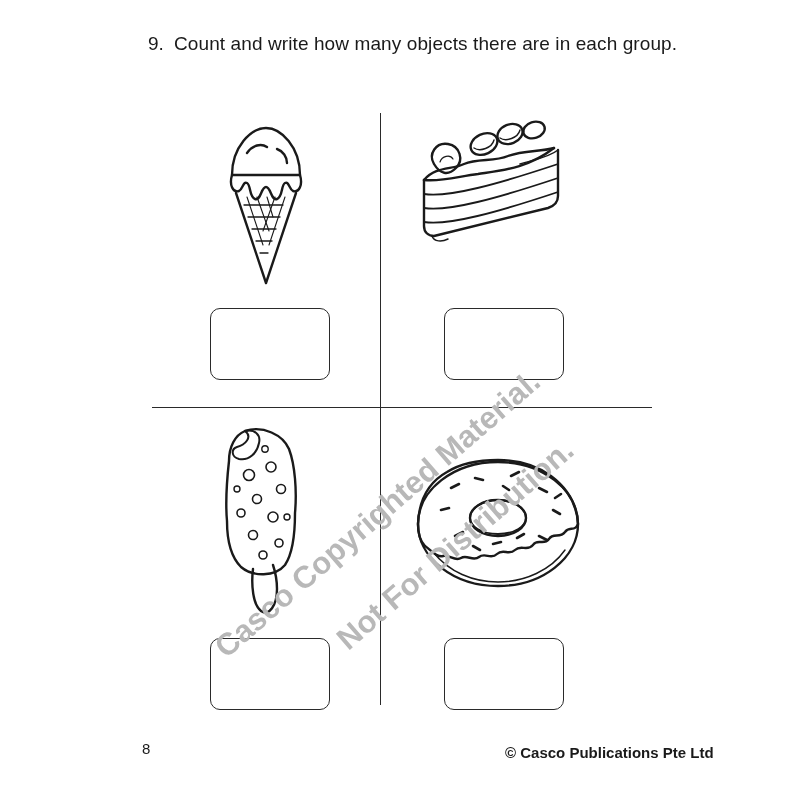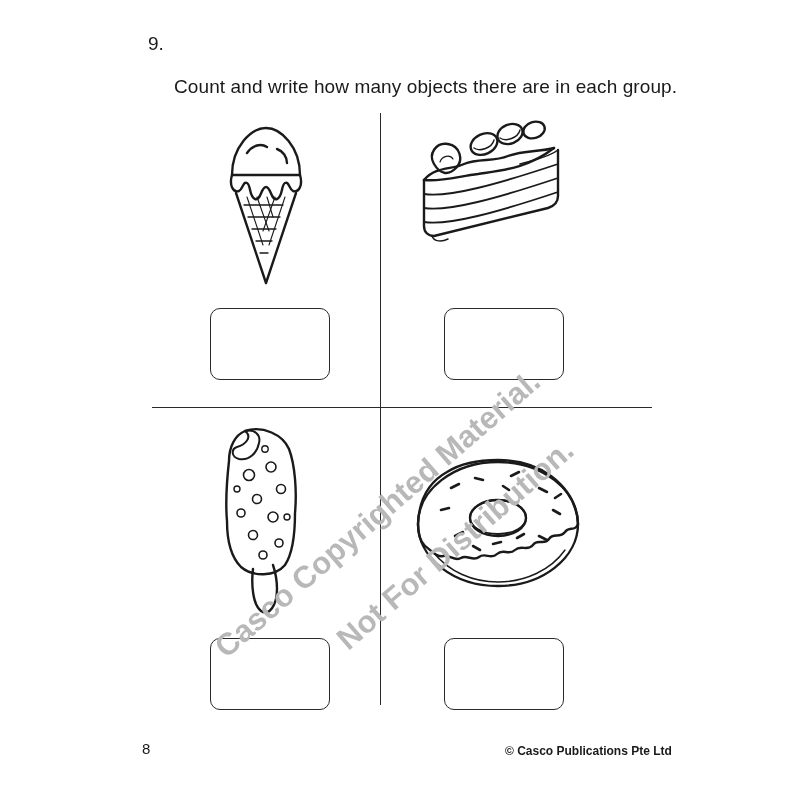"Count and write how many" .q-text { margin-top: 43px -> none }
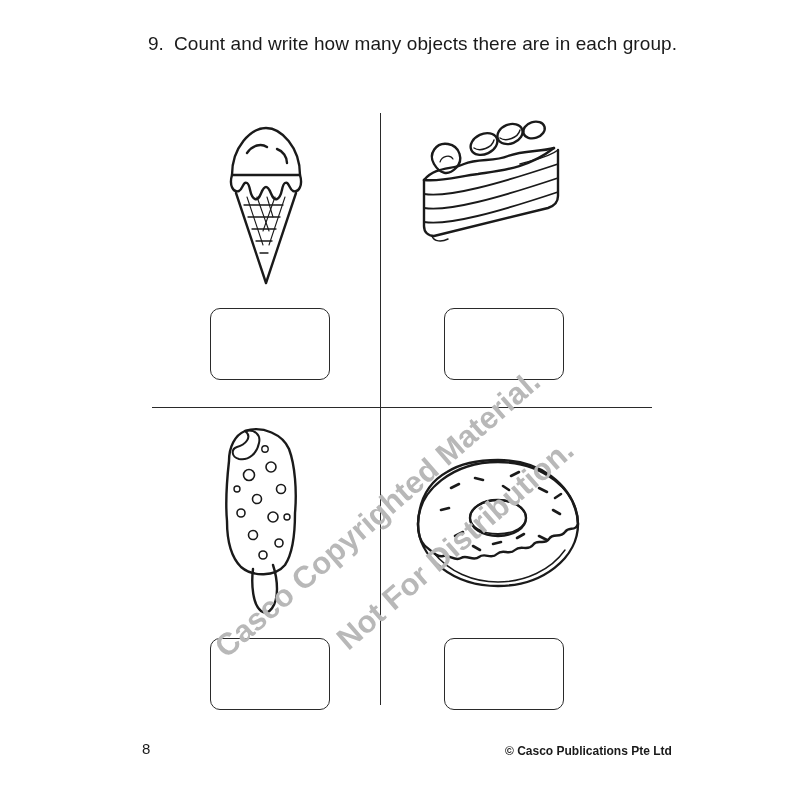"© Casco Publications Pte Ltd" .footer-credit { font-size: 12px -> 15px }
